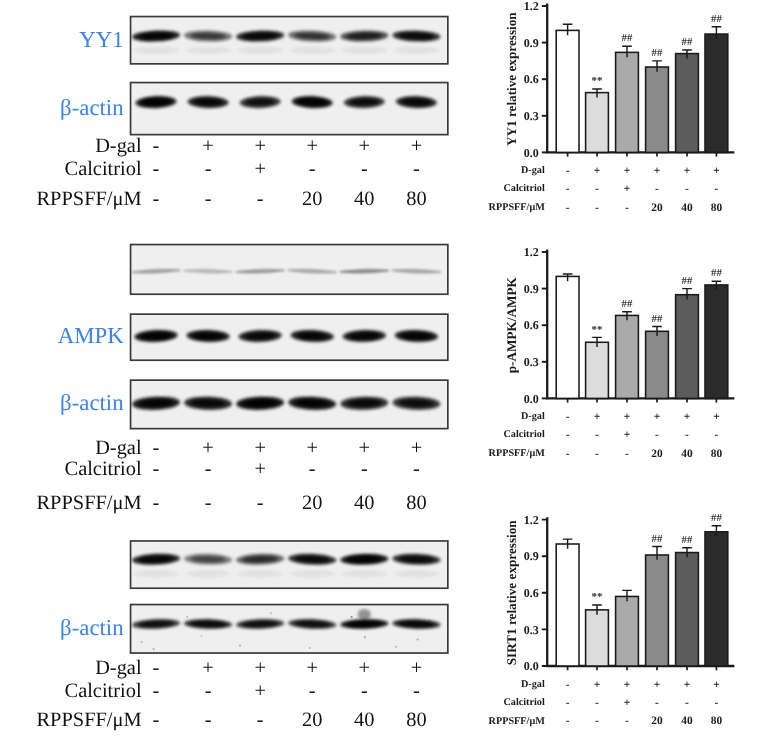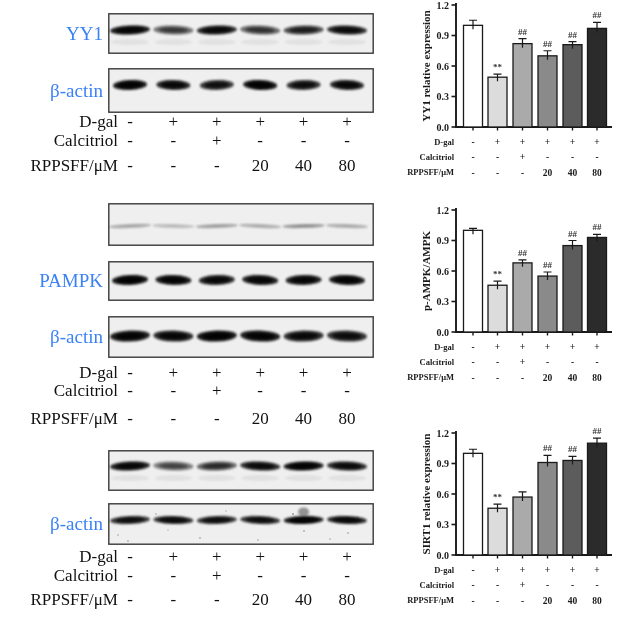"PAMPK" div.blot-label { text: PAMPK -> AMPK }
